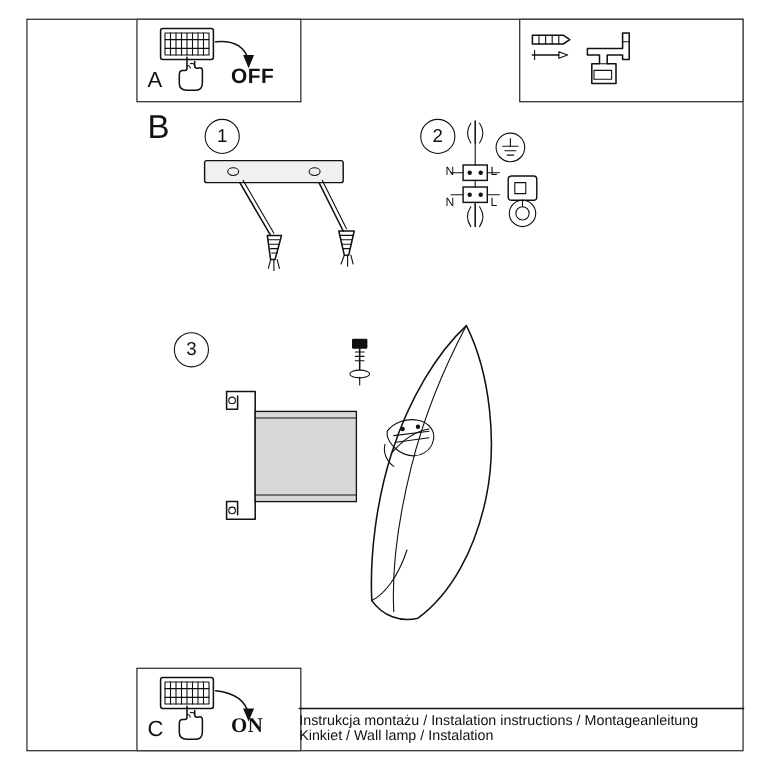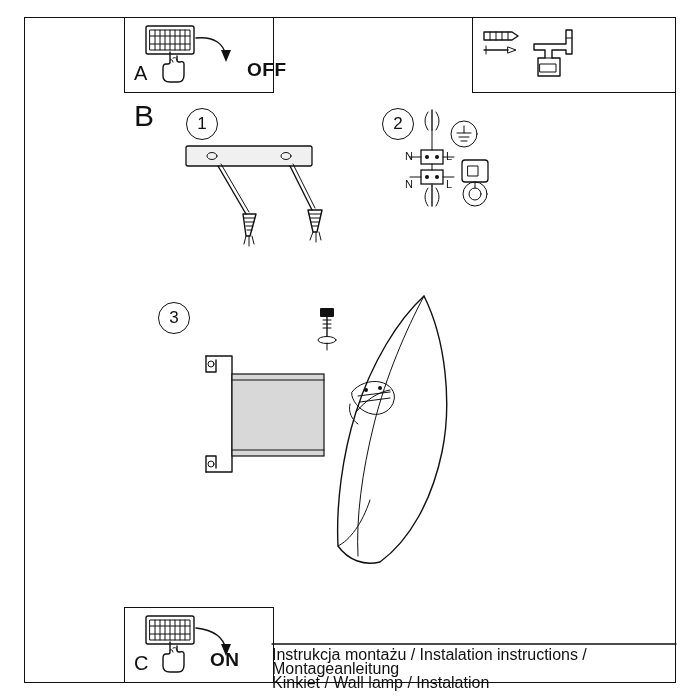"OFF" div.word { margin-left: 37px -> none }
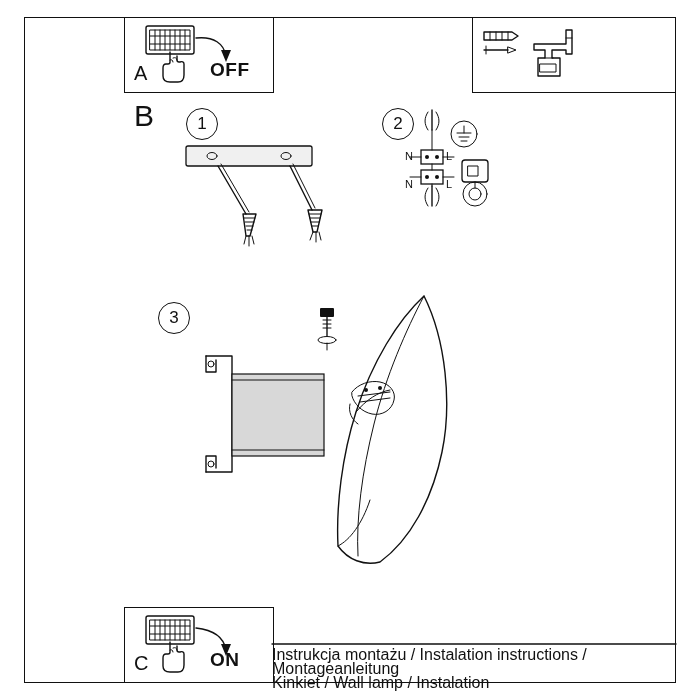"ON" div.word { font-family: none -> Liberation Serif, serif }
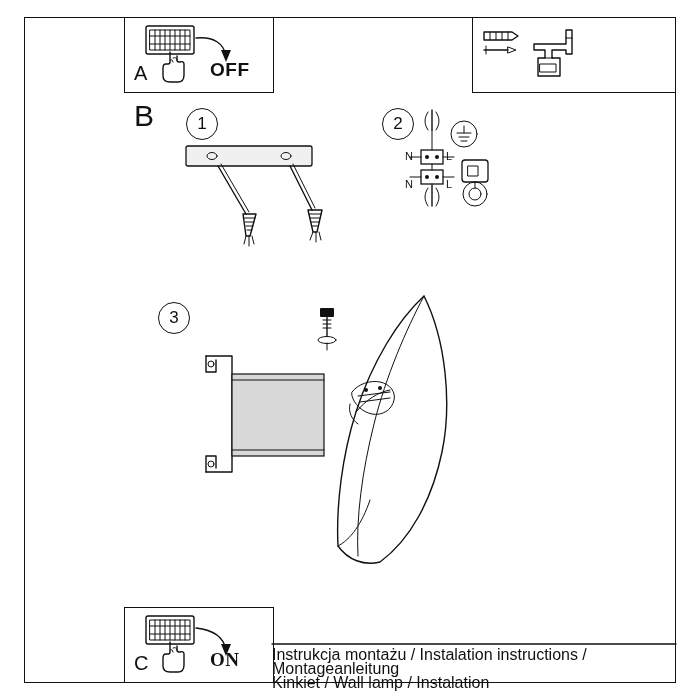"Instrukcja montażu / Instalation" .footer-text { font-size: 16px -> 13px }
